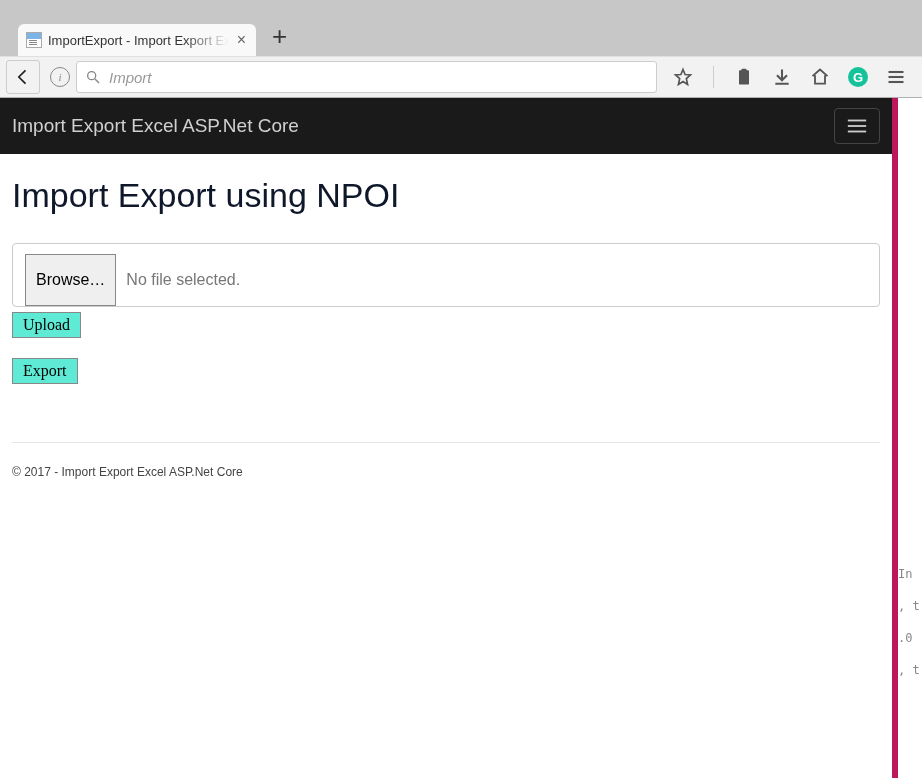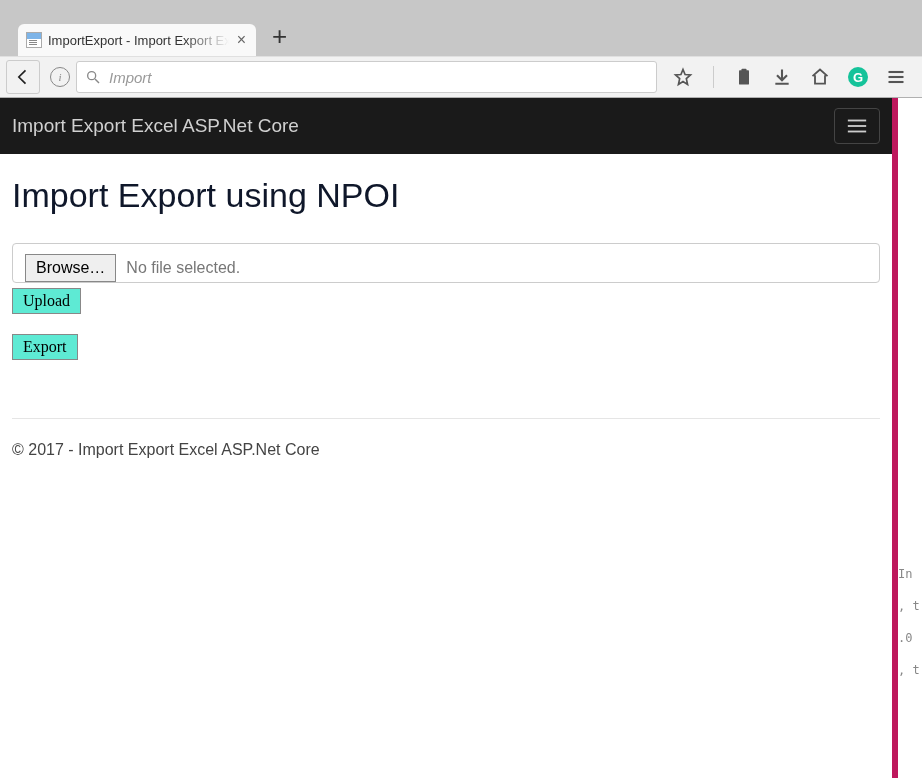"Browse…" .browse-btn { padding: 4px 10px -> 16px 10px }
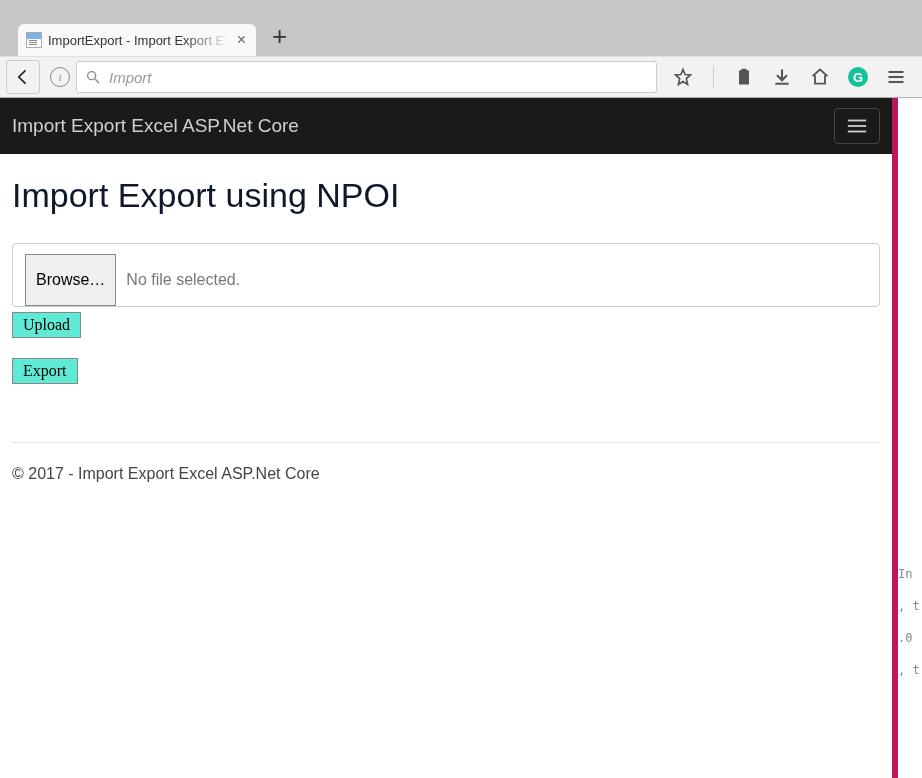"© 2017 - Import Export" .footer { font-size: 16px -> 12px }
